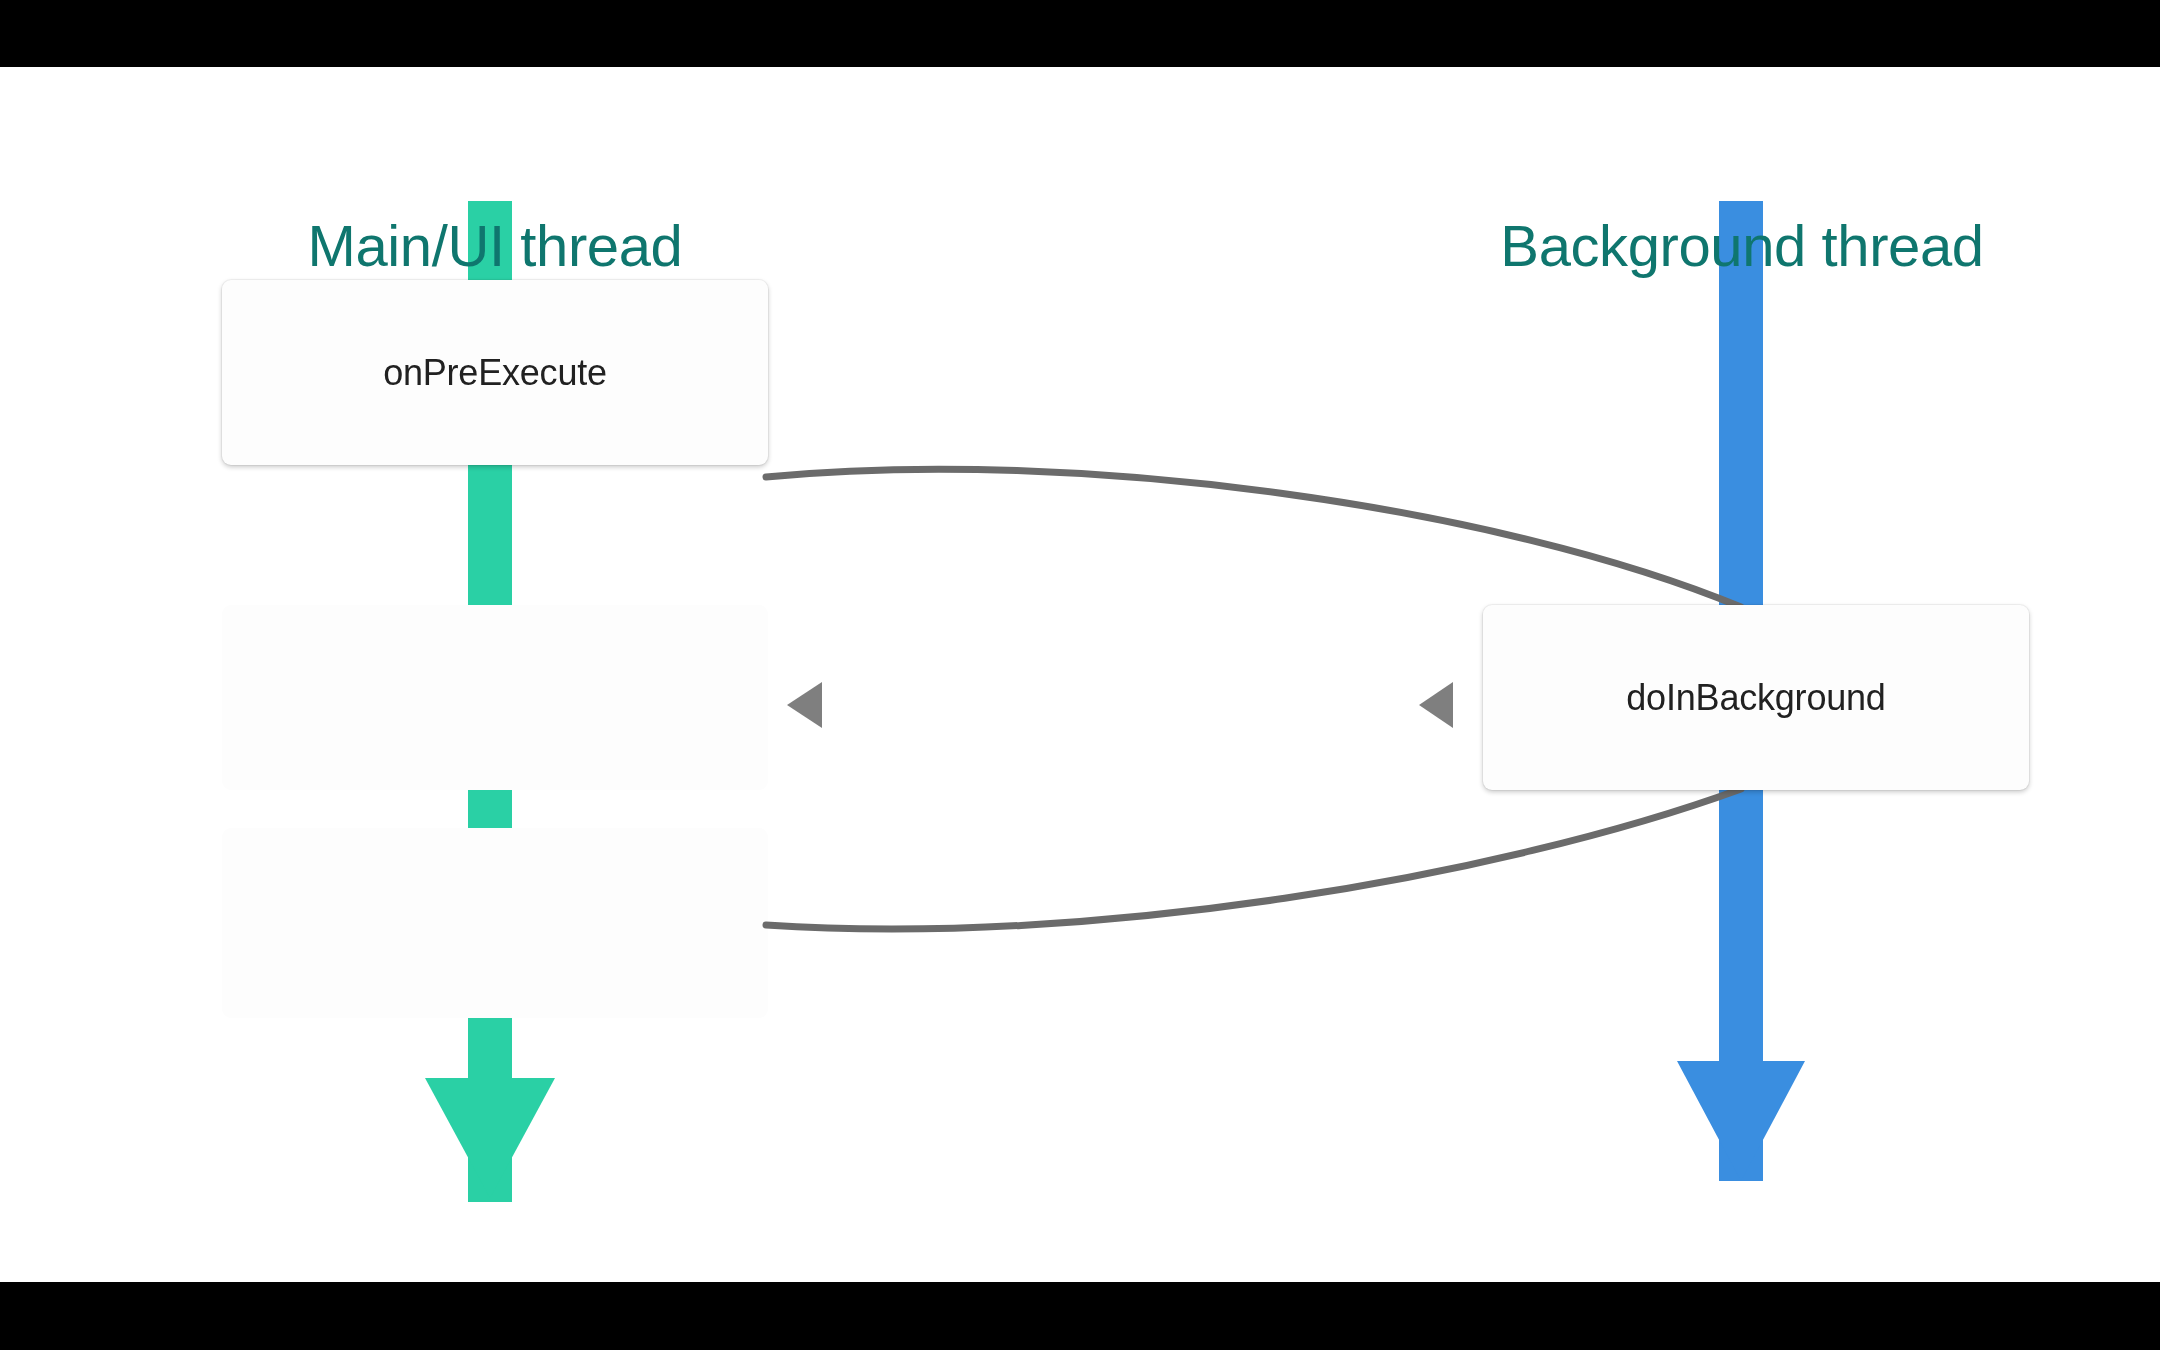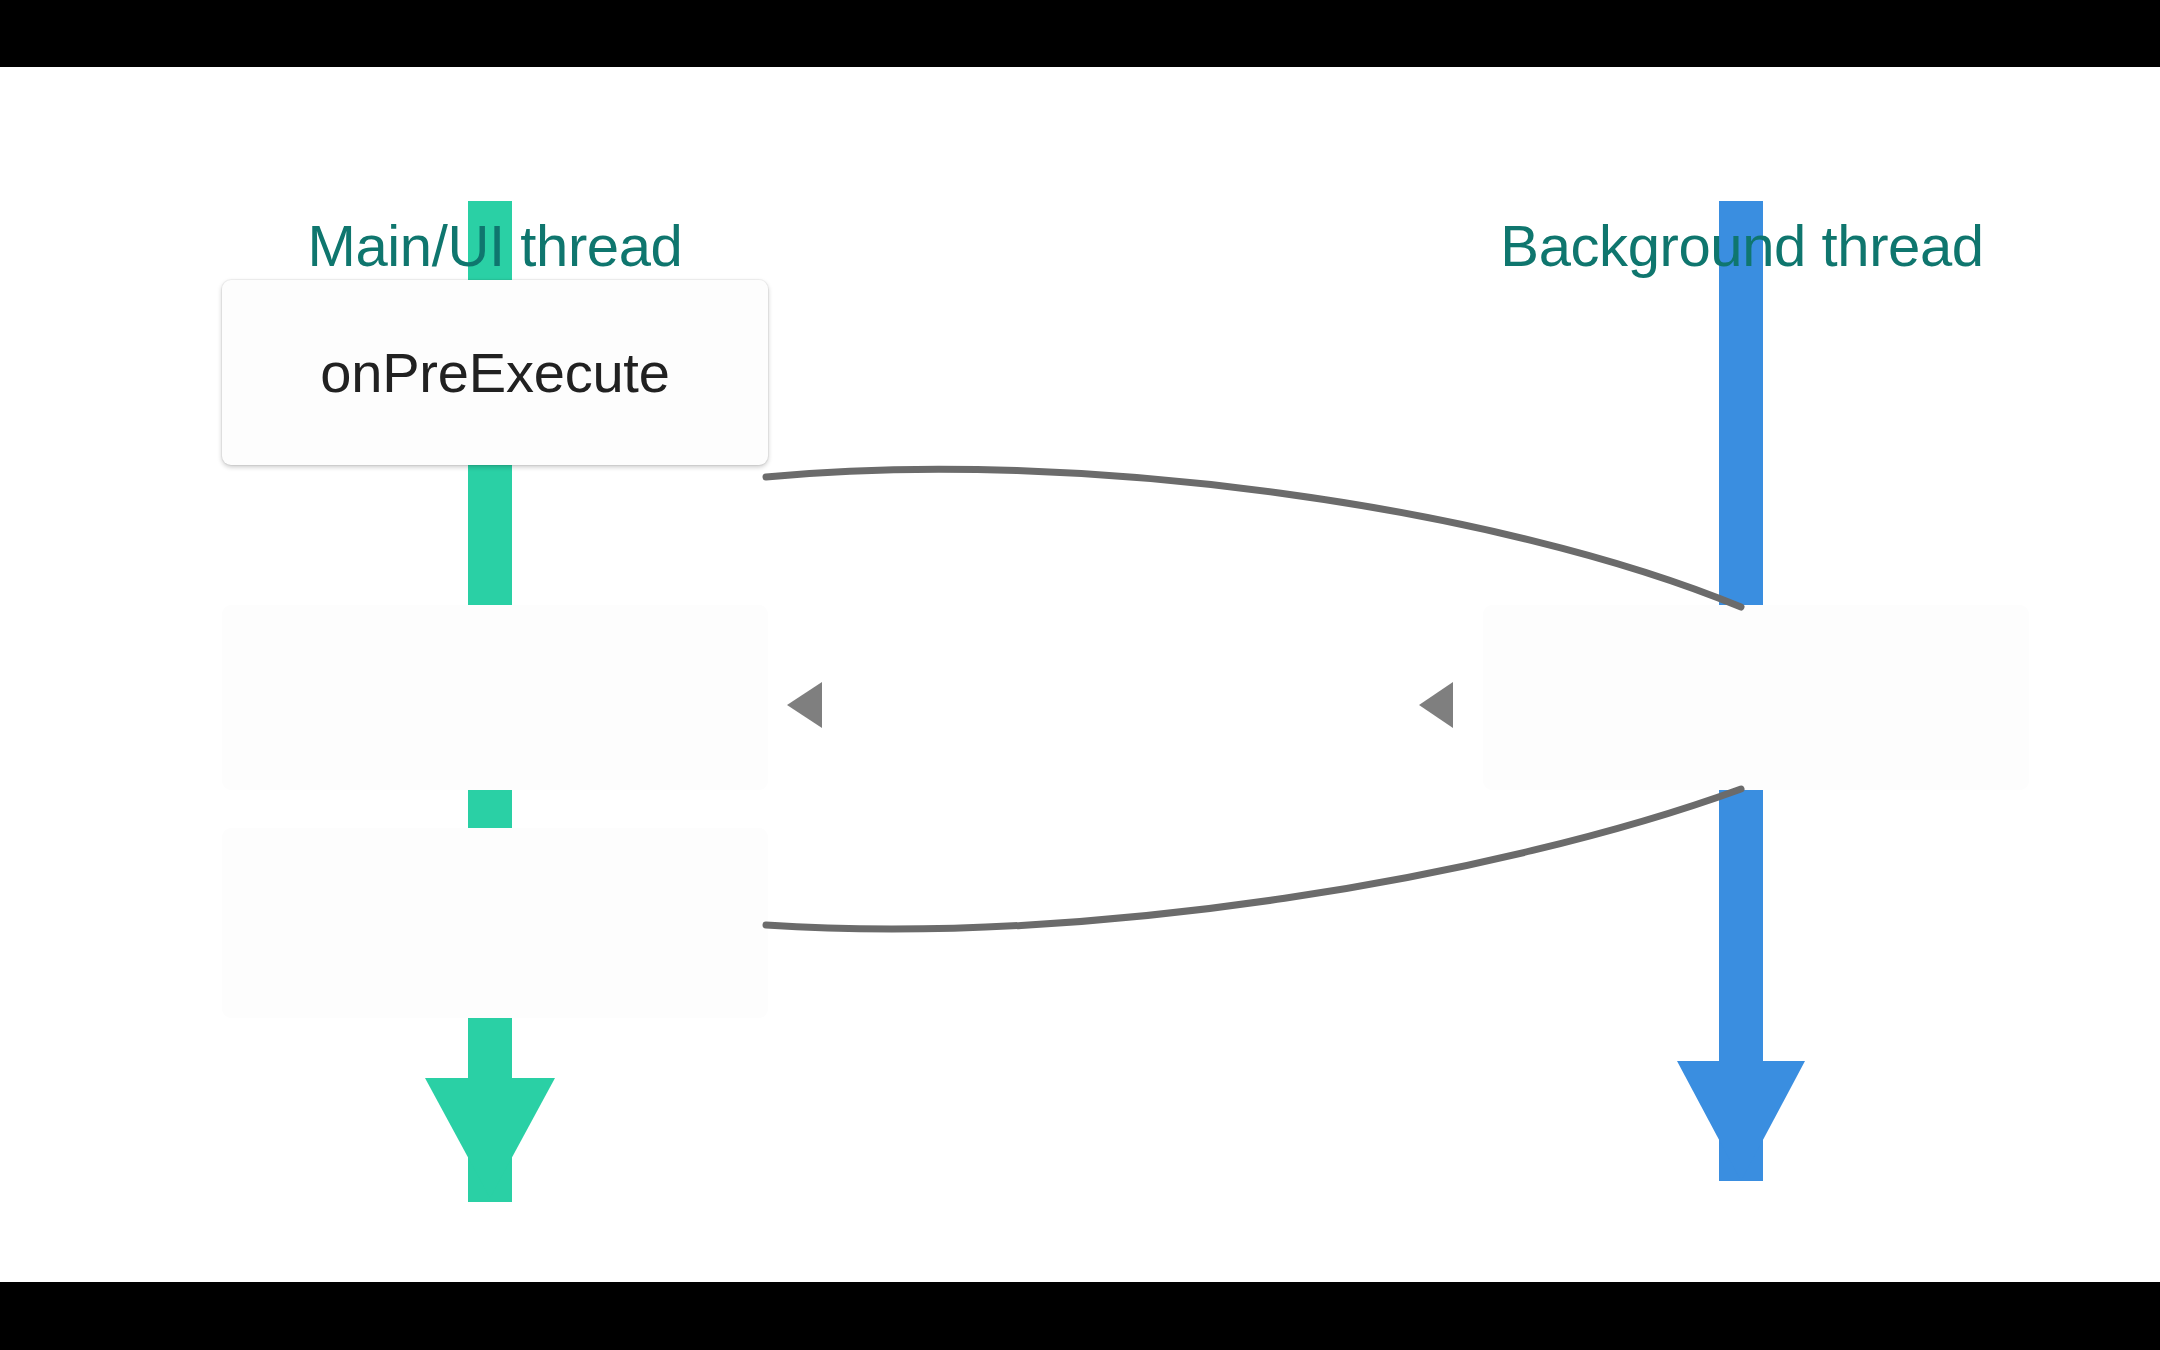"onPreExecute" .box-label { font-size: 56px -> 36px }
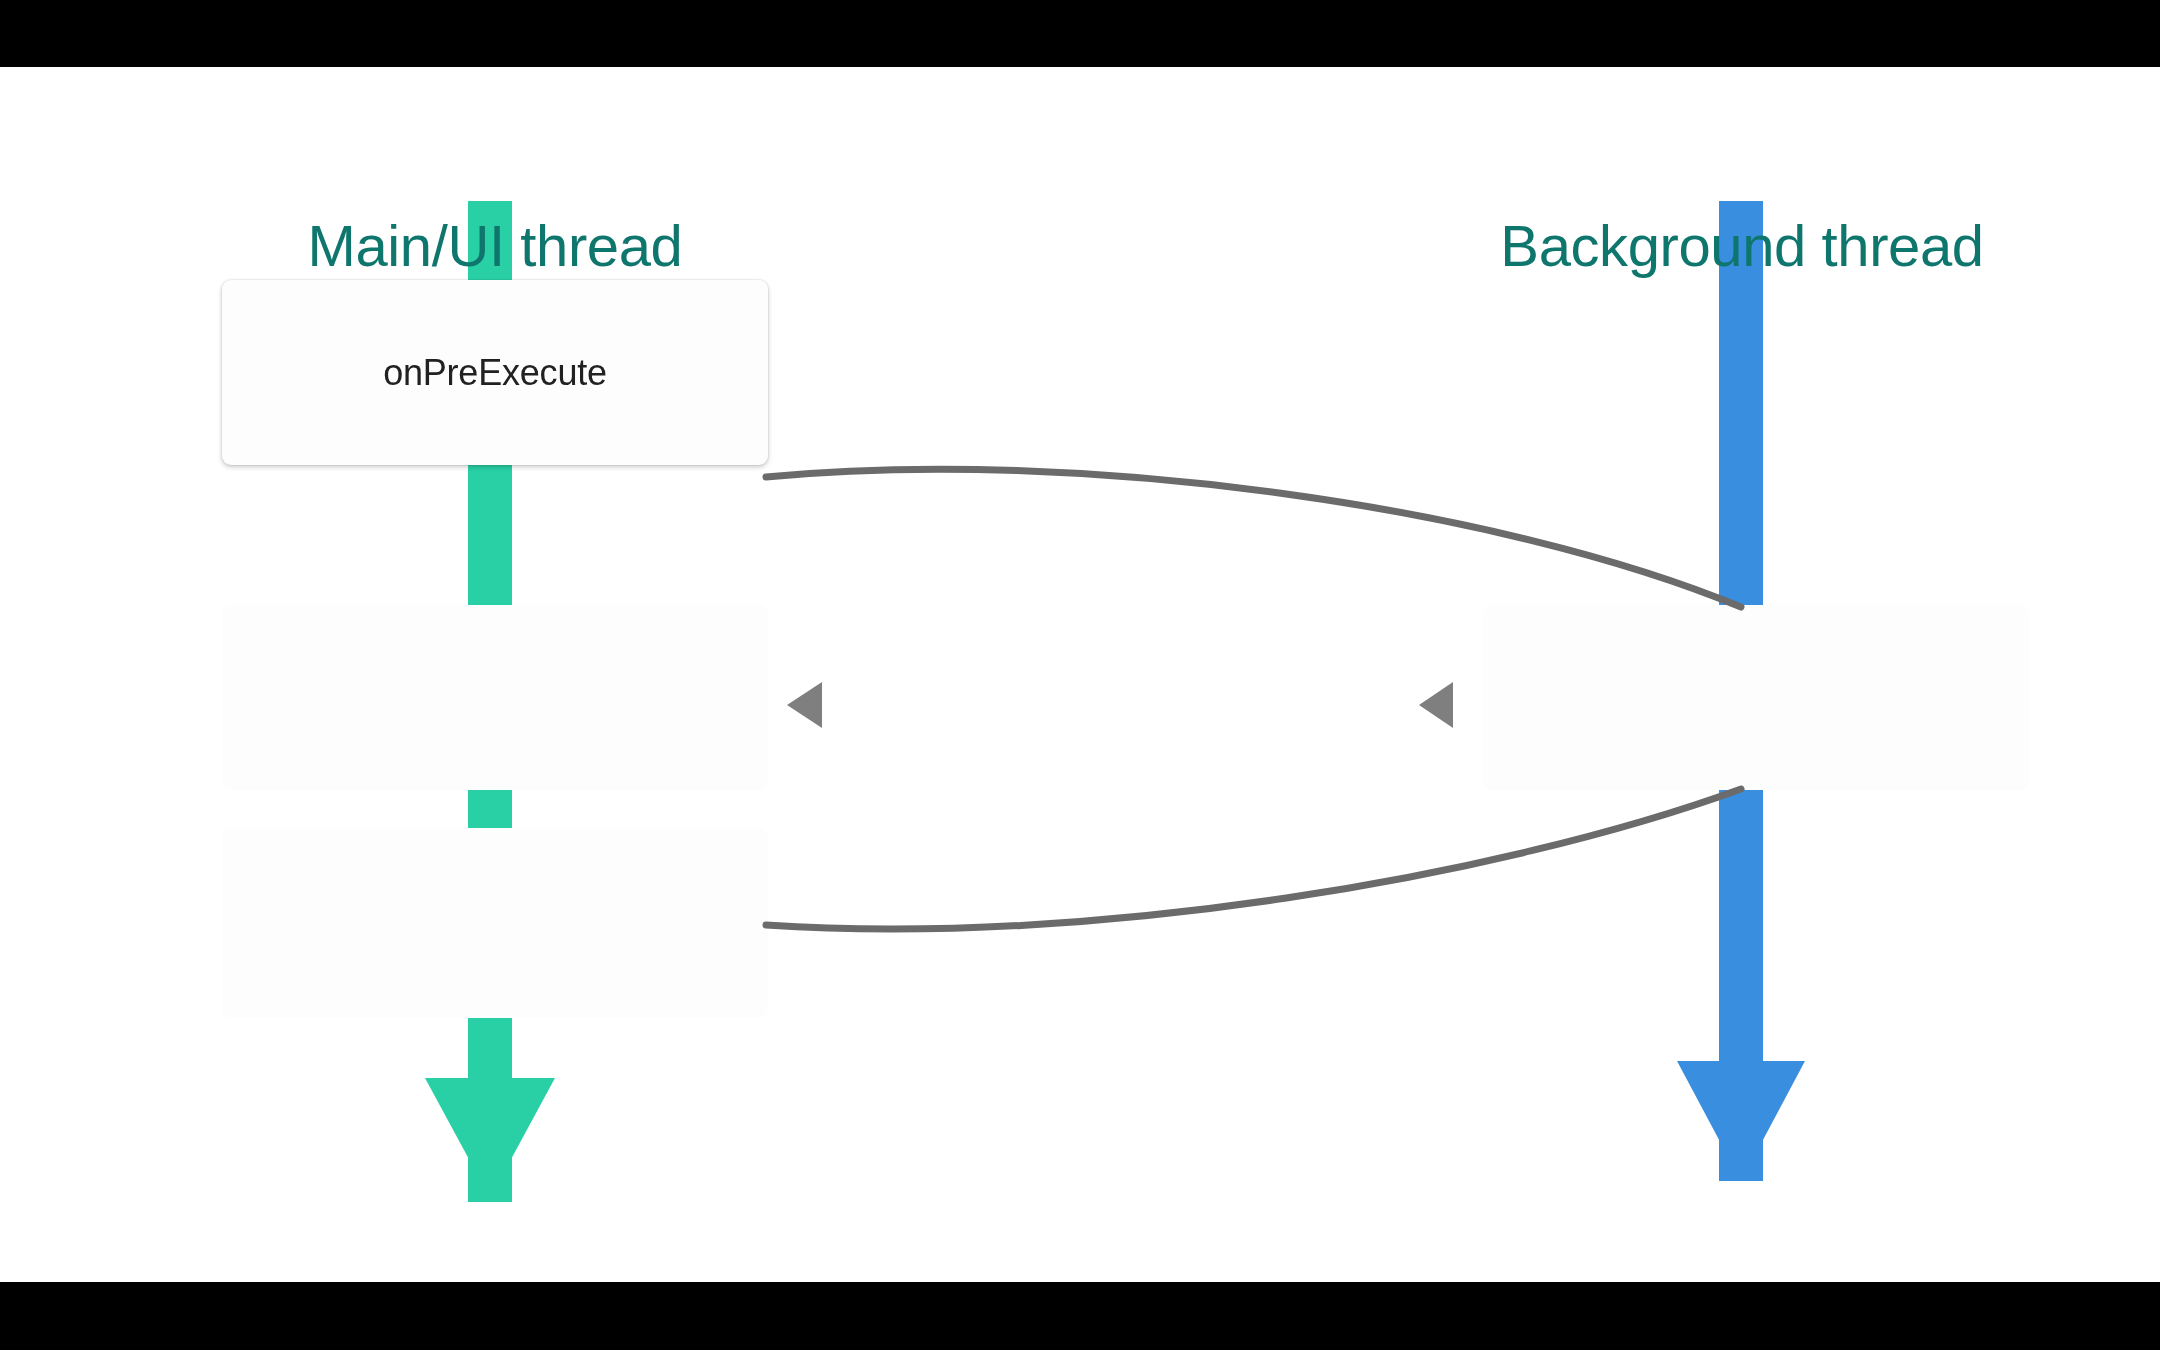"doInBackground" div.box { html: none -> <div> <span>doInBackground</span> </div> }
